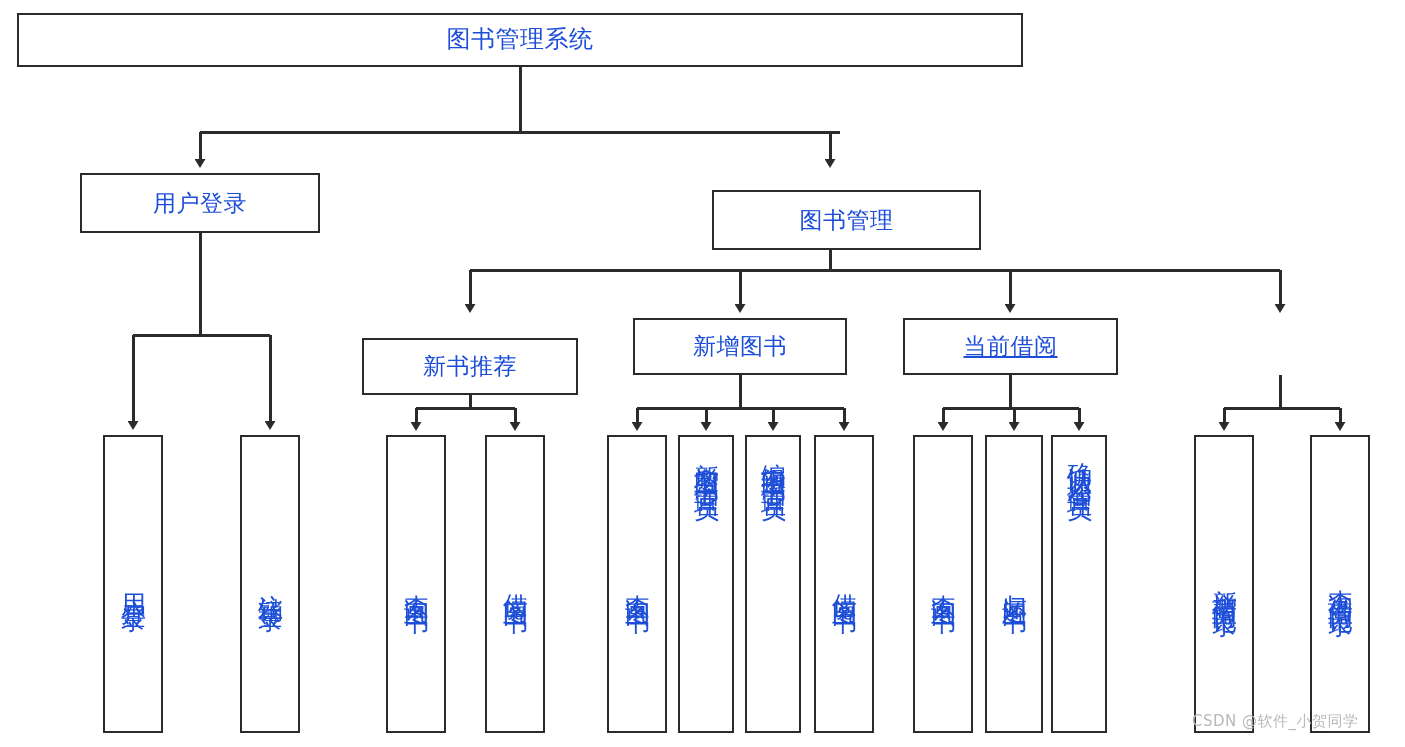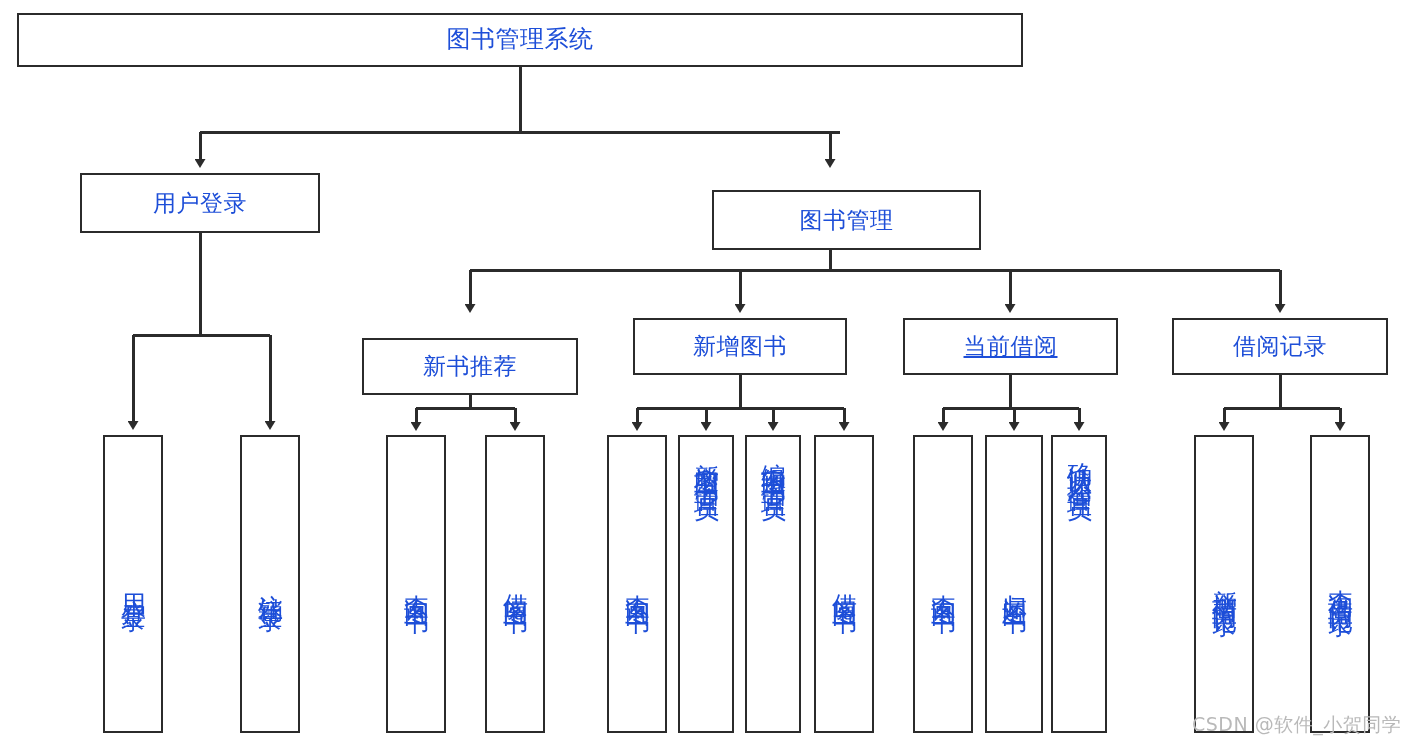"借阅记录" div.node { html: <div> <span>借阅记录</span> </div> -> none }
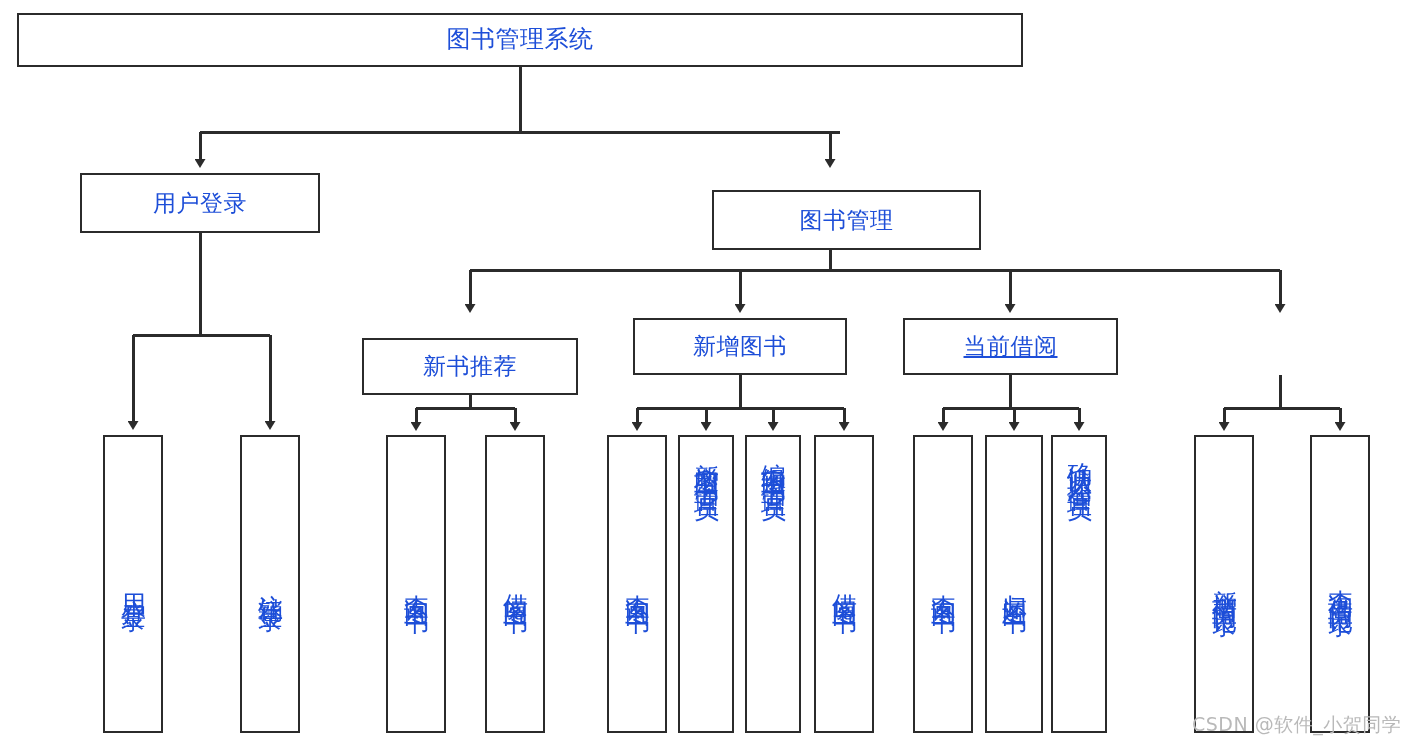"CSDN @软件_小贺同学" .watermark { font-size: 19px -> 15px }
